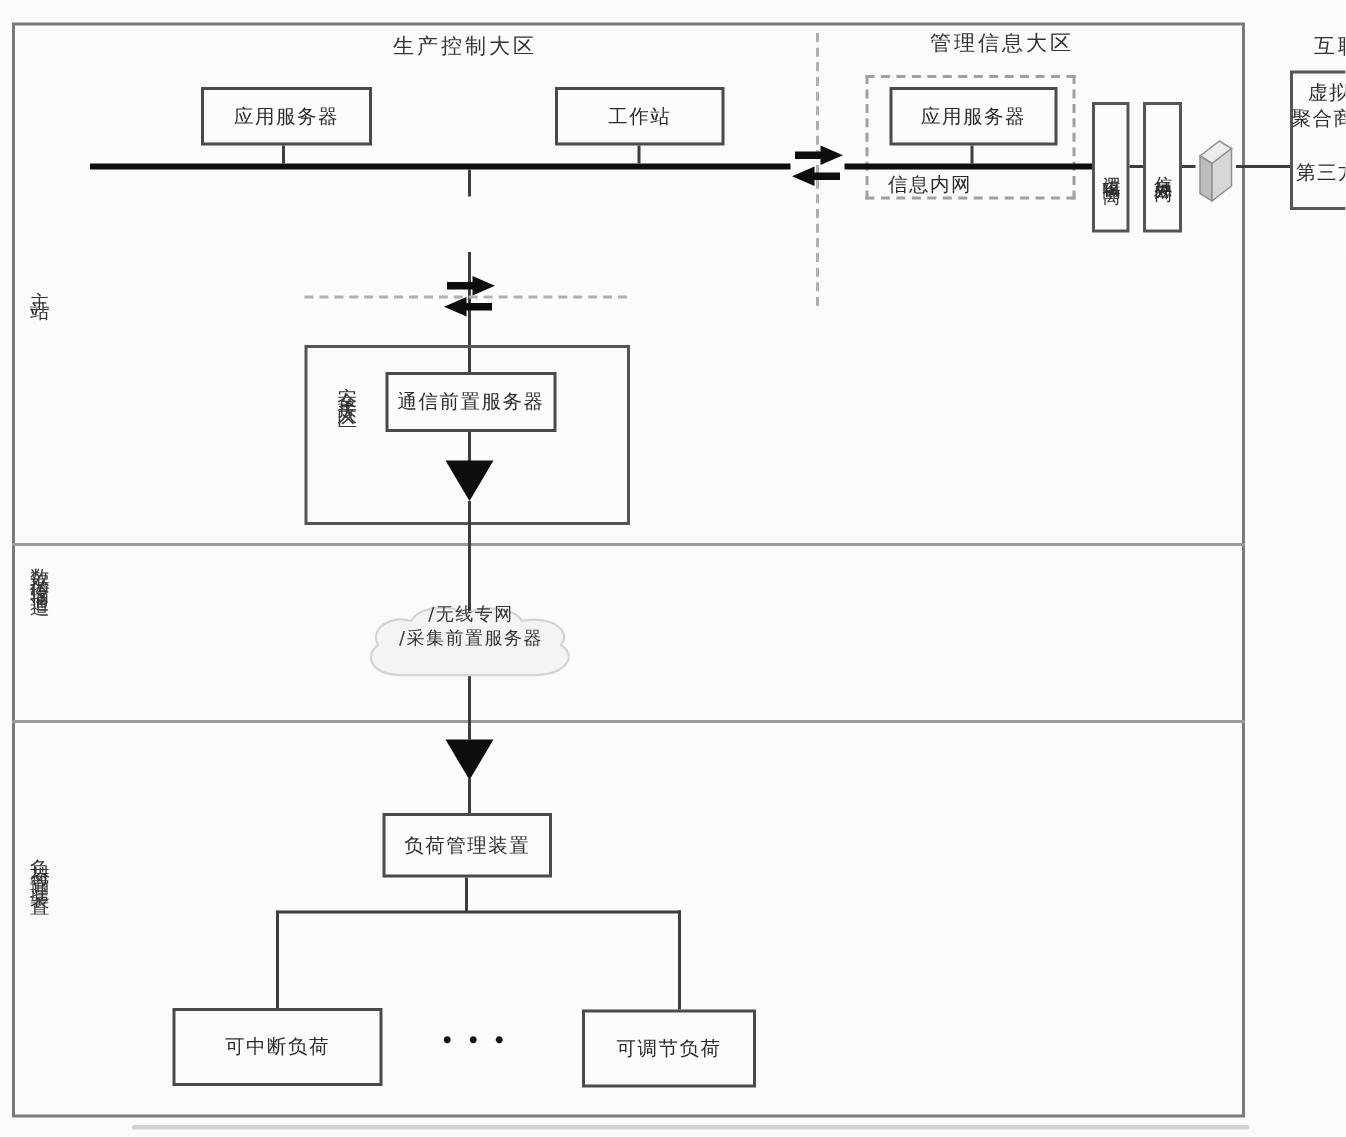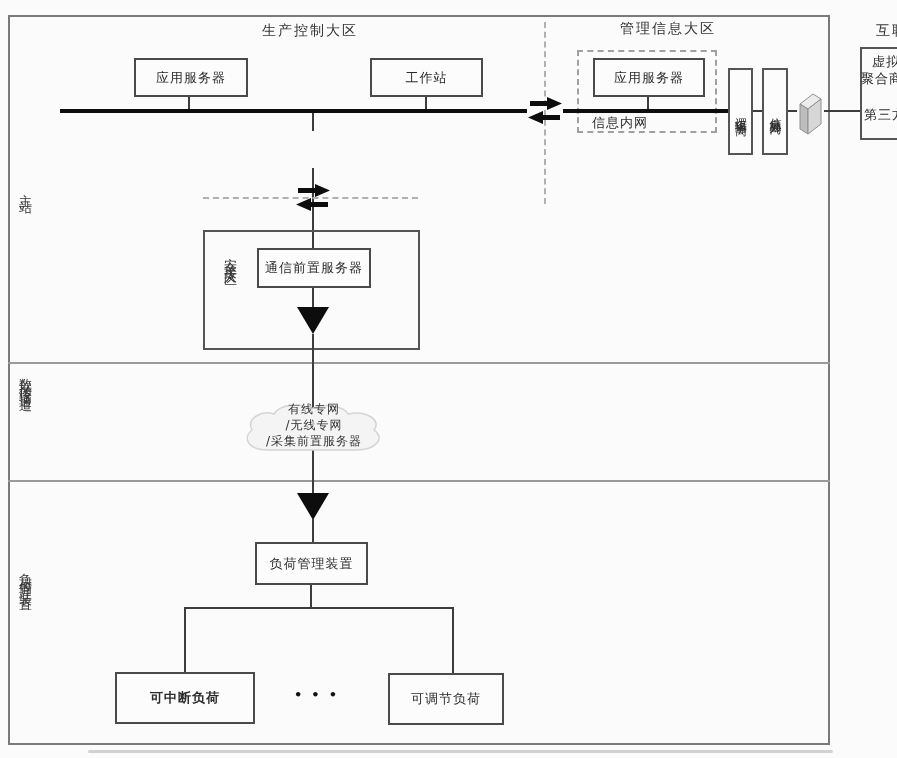"有线专网" div { html: <div>有线专网</div> -> none }
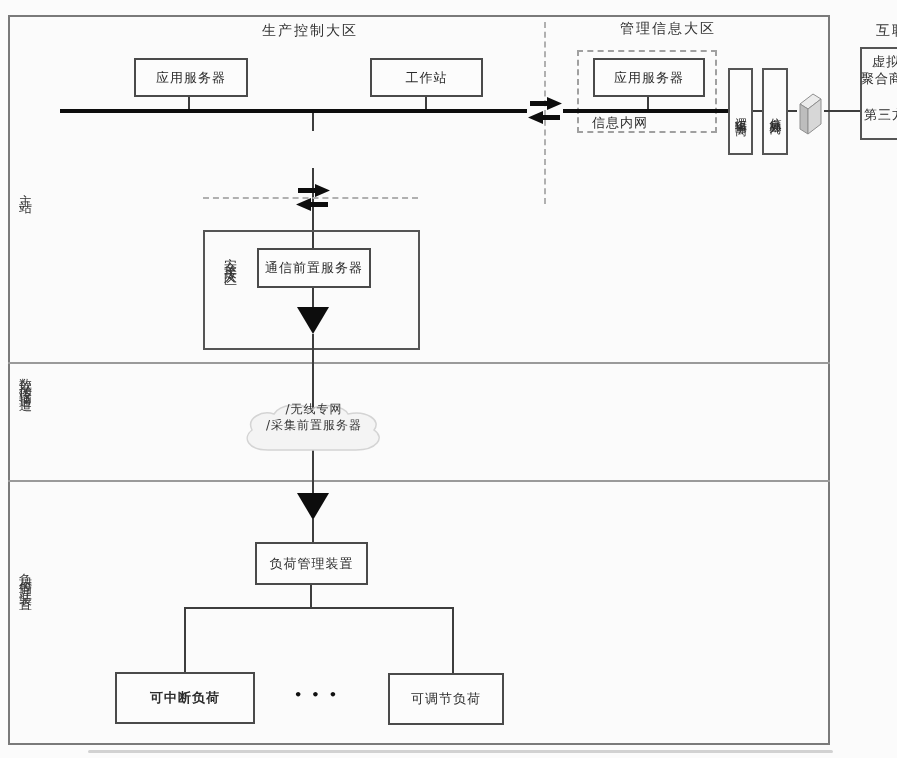"可中断负荷" div.box { font-weight: bold -> none }
